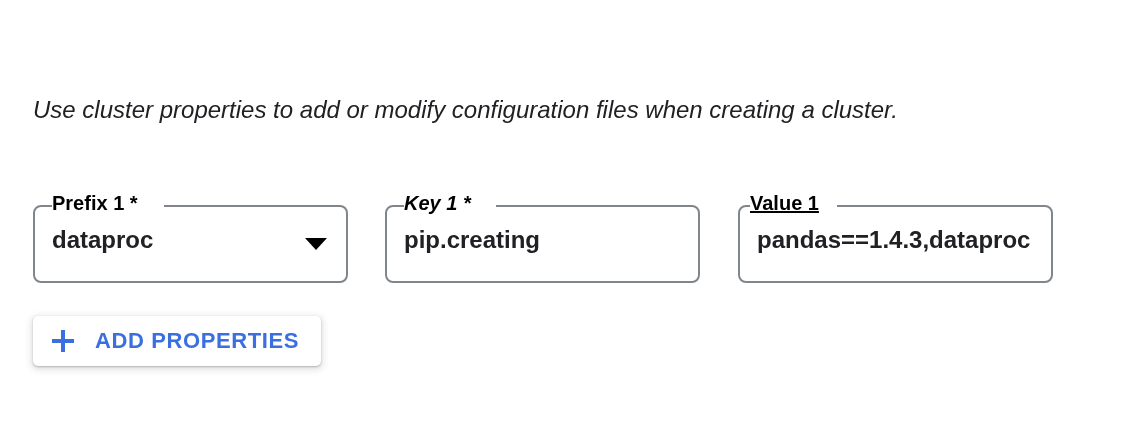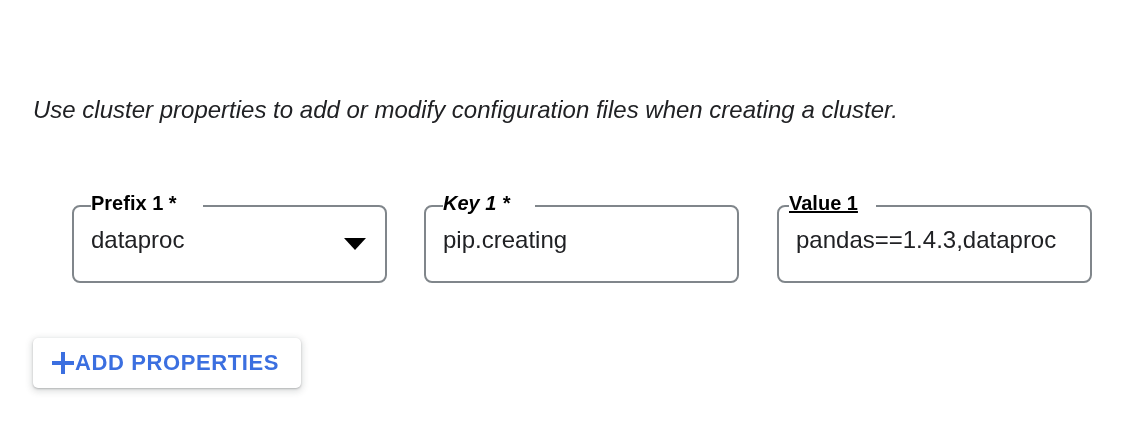"Prefix 1 *" .field { margin-left: 39px -> none }
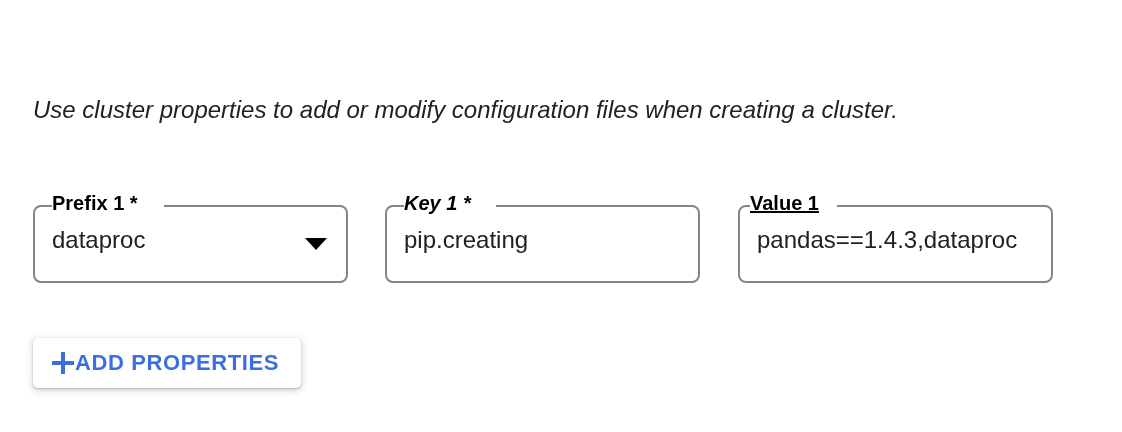"dataproc" .field-value { font-weight: 400 -> 700 }
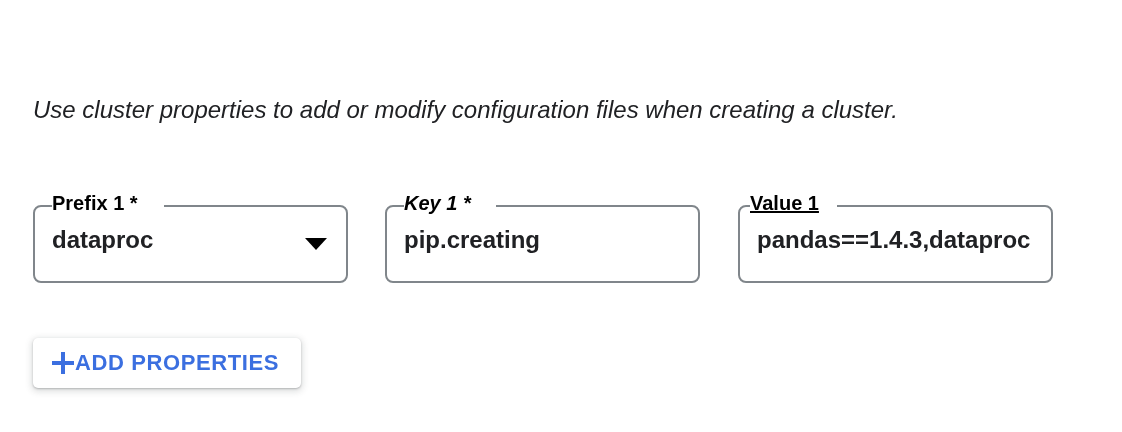"ADD PROPERTIES" .add-button { gap: 0 -> 20px; top: 338px -> 316px }
